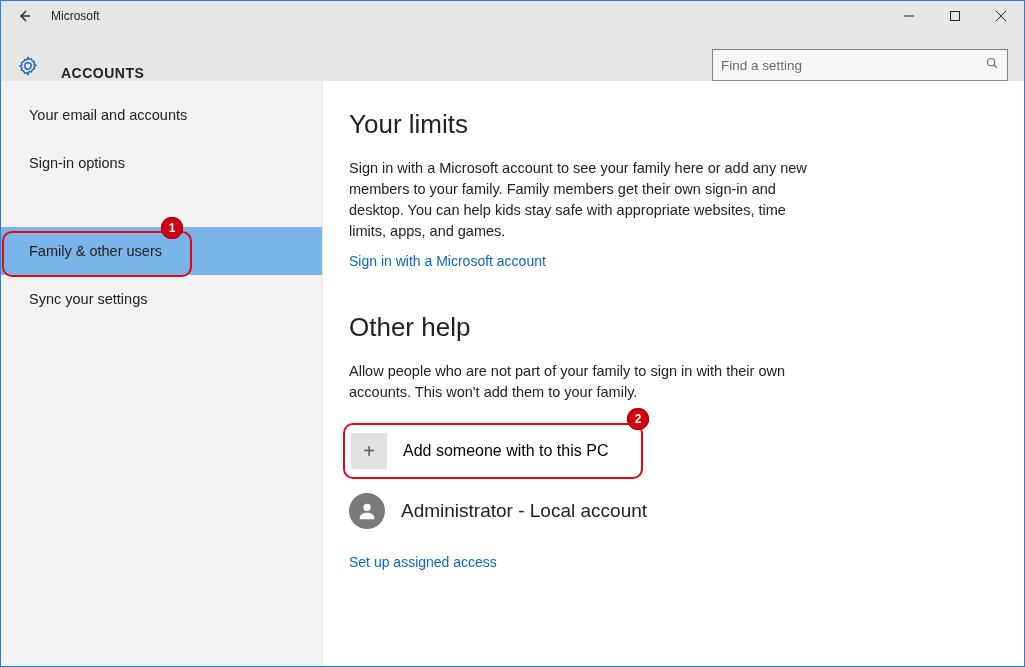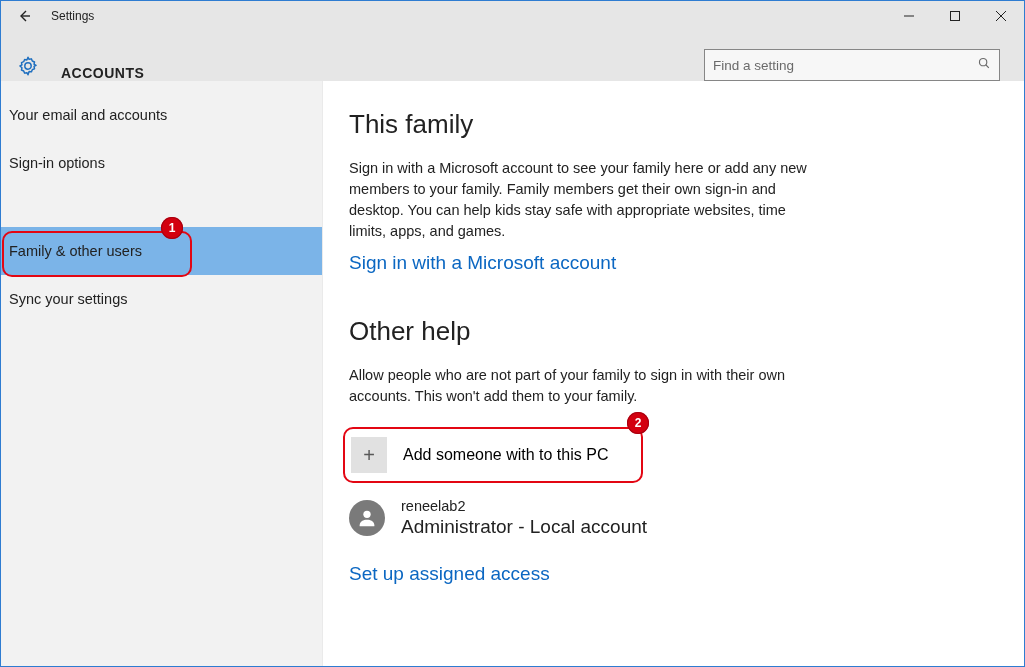"Settings" div.tb-title { text: Settings -> Microsoft }
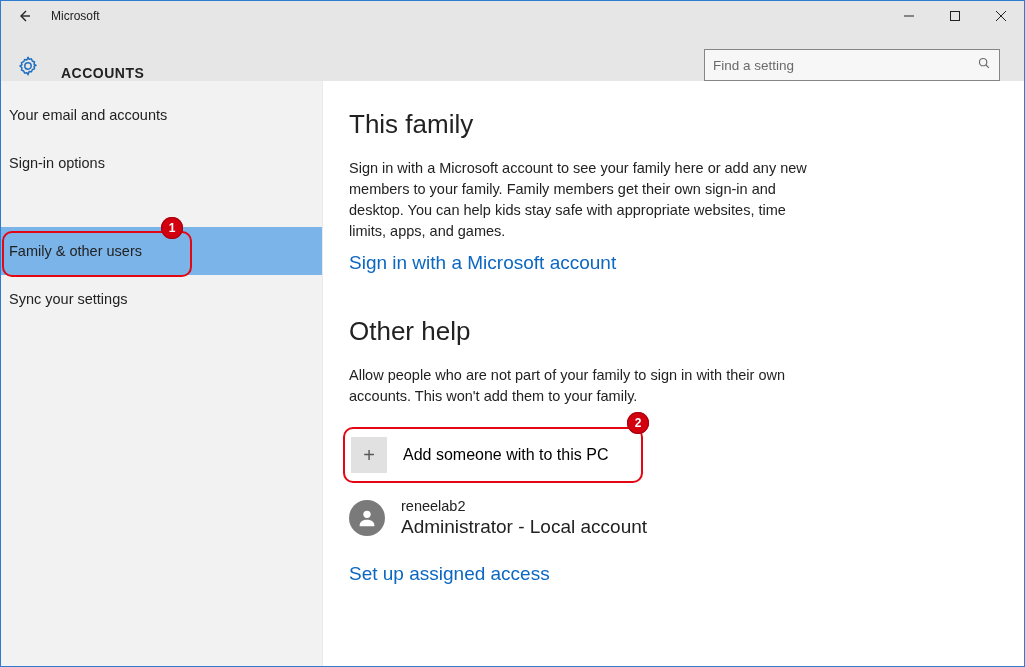"Find a setting" .search-wrap { margin-right: 12px -> 4px }
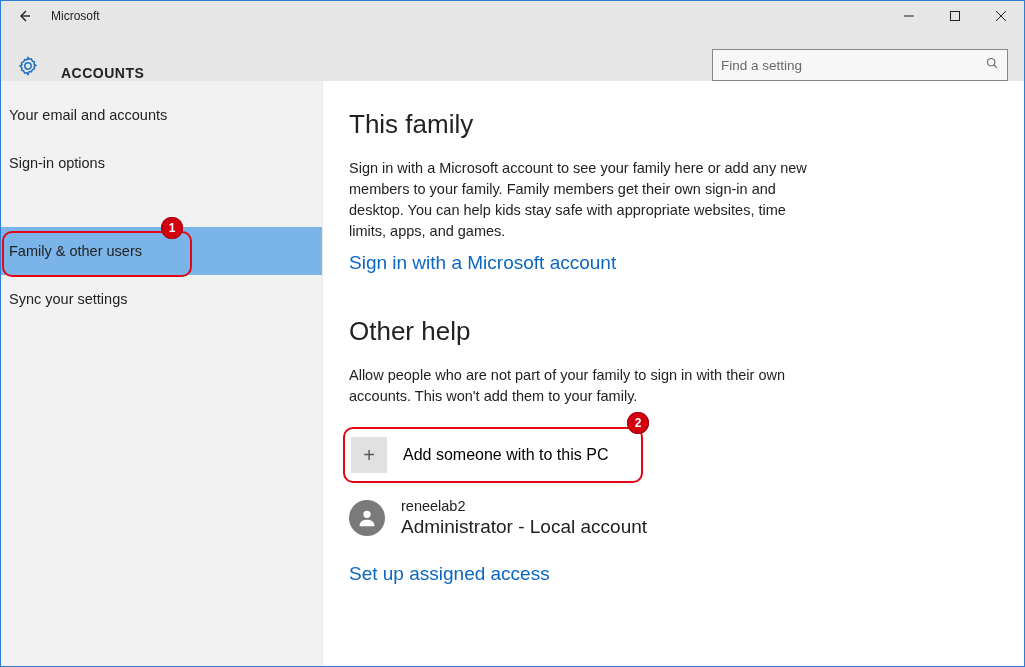"Your email and accounts" .nav-item { padding-left: 8px -> 28px }
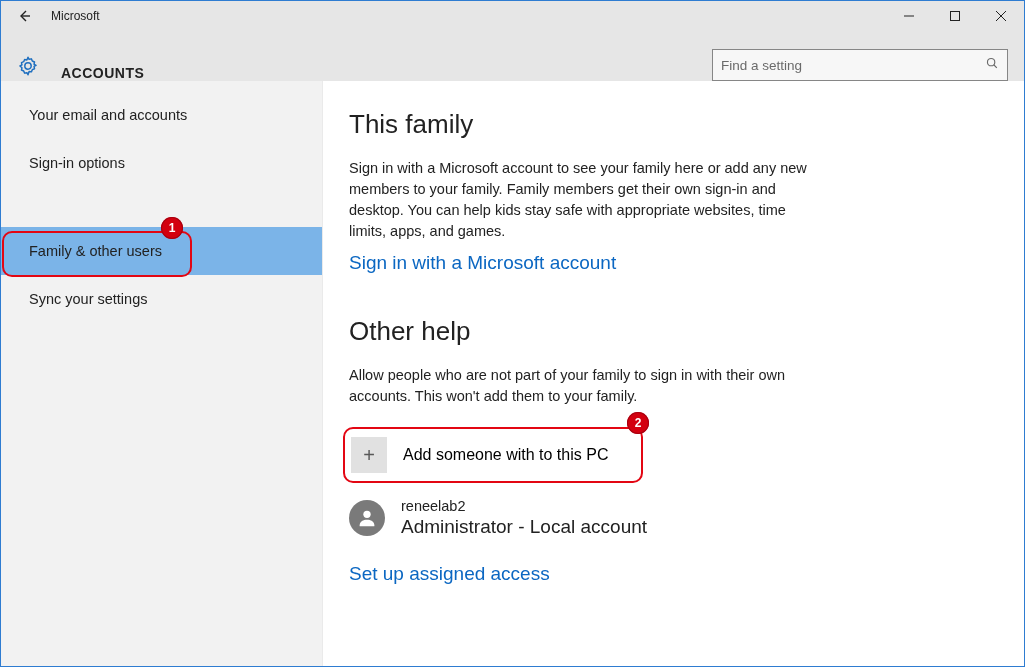"This family" h1 { text: This family -> Your limits }
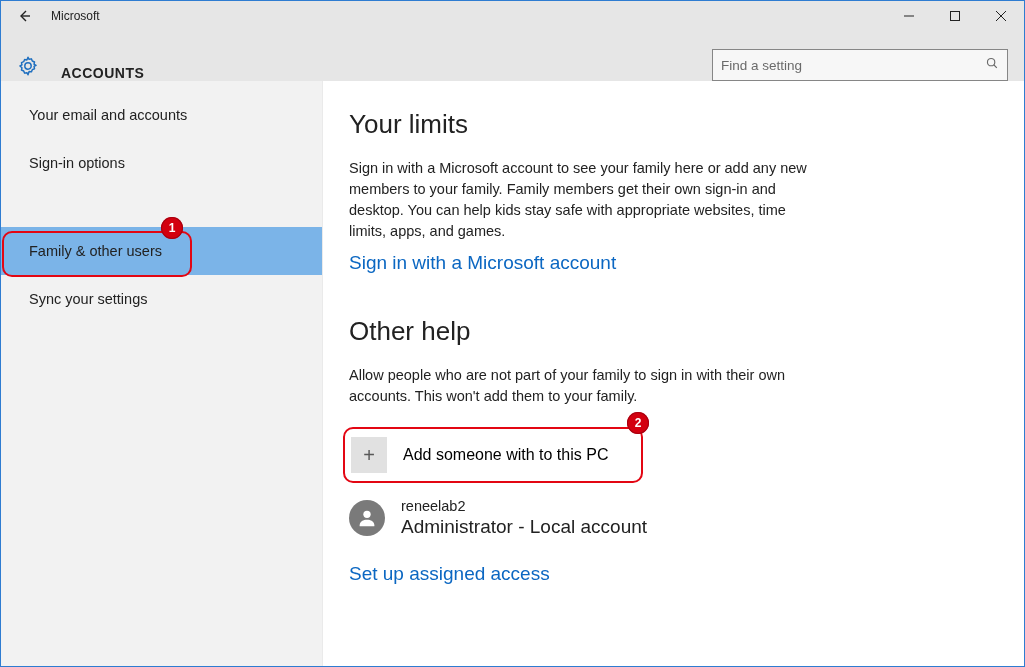"Sign in with a Microsoft account" .link { font-size: 19px -> 14px }
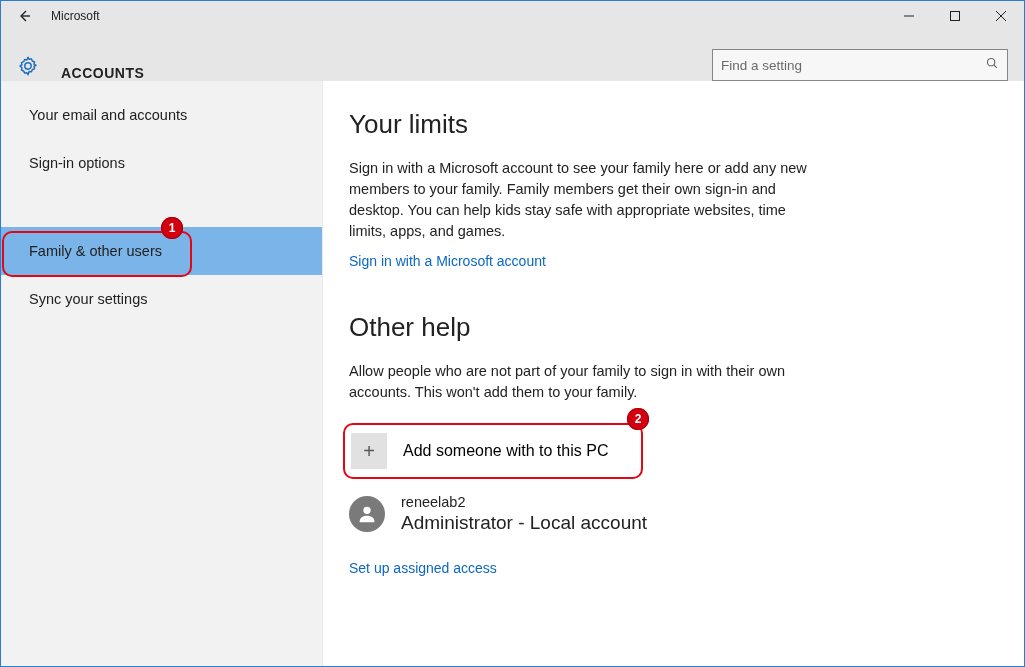"reneelab2" div.user-name { html: <div>reneelab2</div> -> none }
